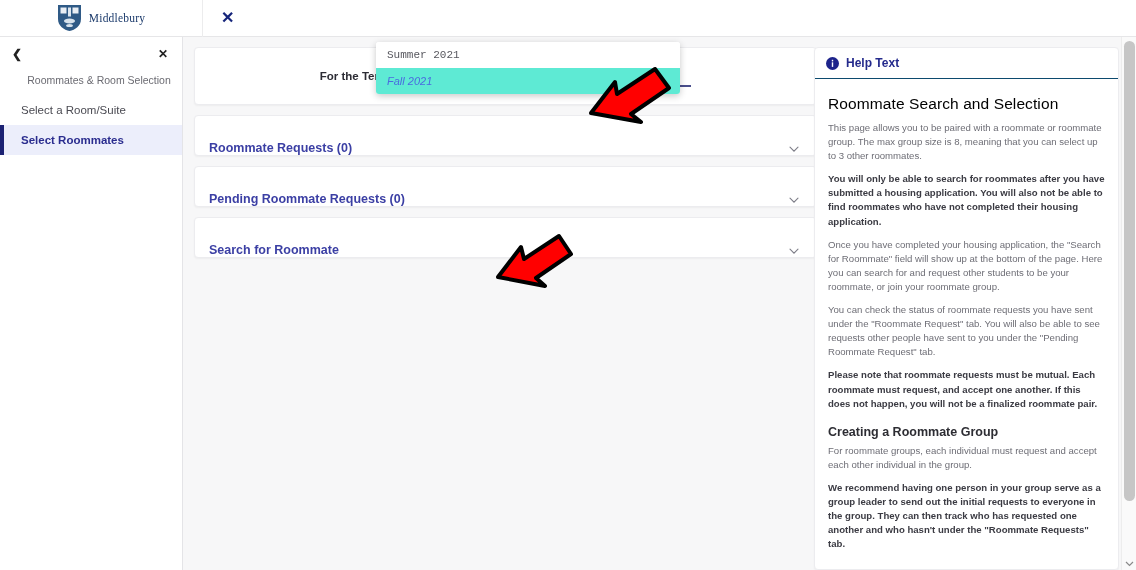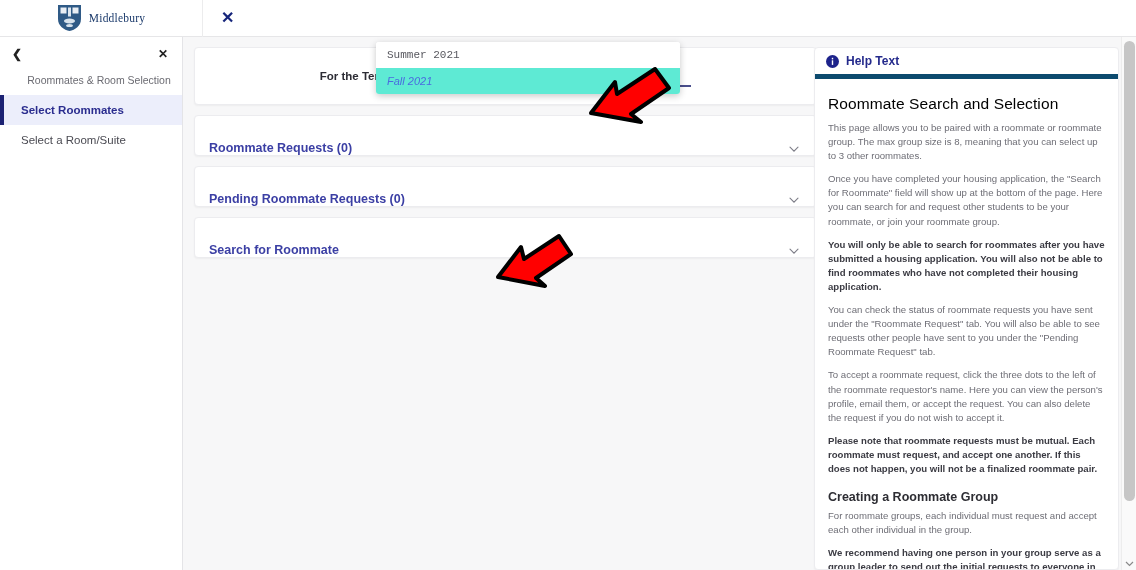"Help Text" .help-head { border-bottom: 5px solid #0c4a6e -> 1px solid #0c4a6e }
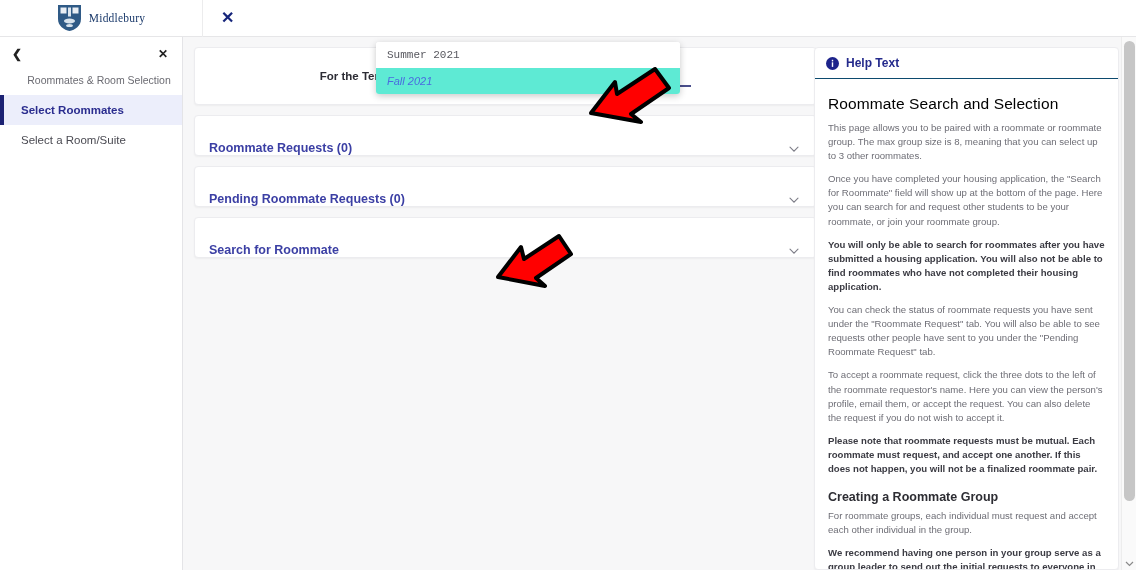"Select Roommates" div.sb-item { order: before "Select a Room/Suite" -> after "Select a Room/Suite" }
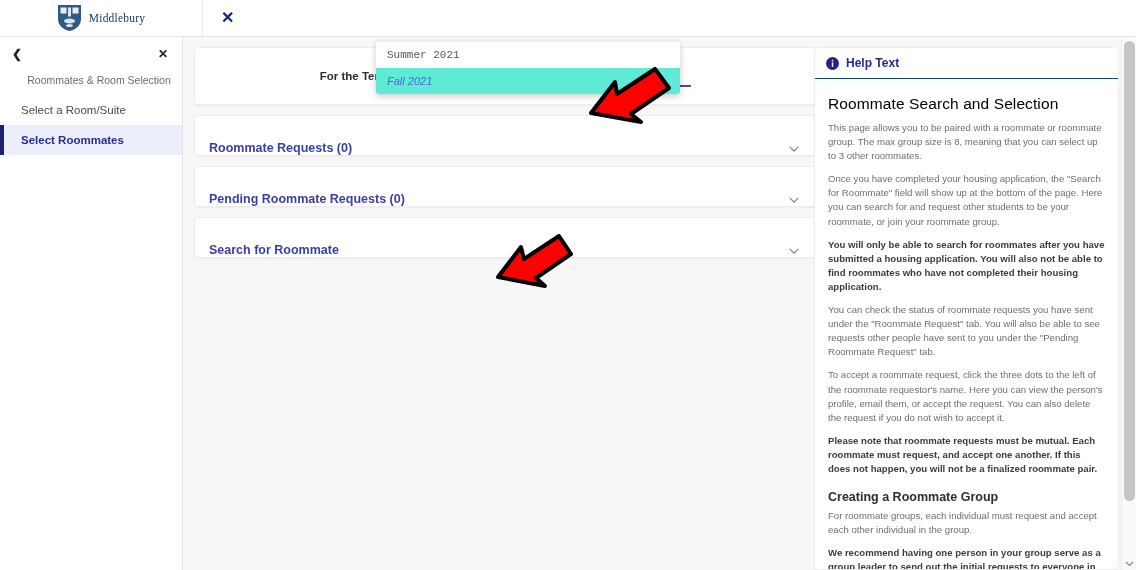"Once you have completed your" p.help-p { order: before "You will only be able" -> after "You will only be able" }
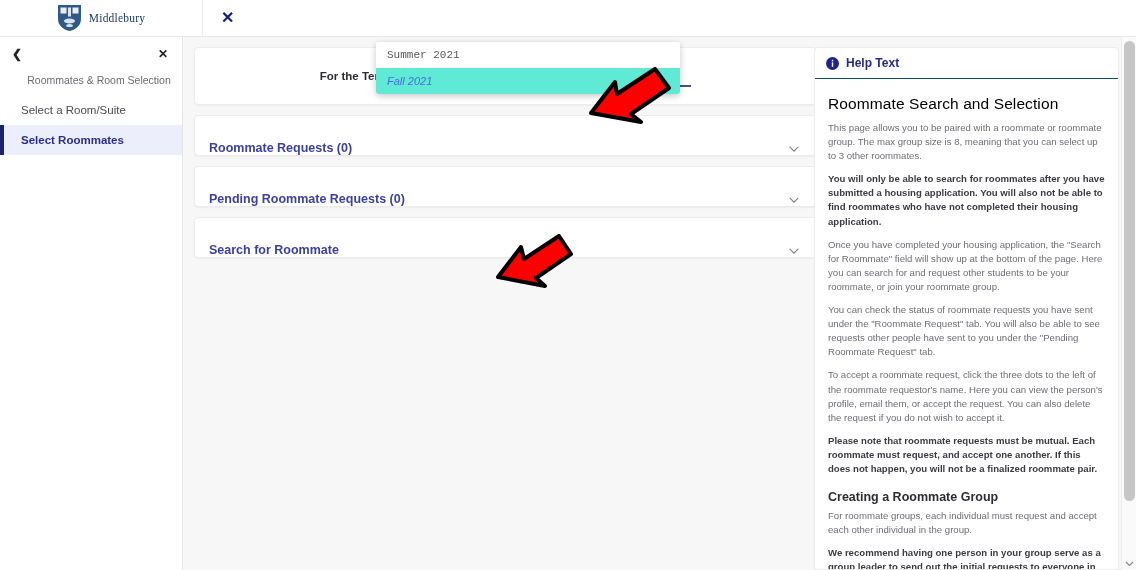"To accept a roommate request," p.help-p { html: <p>To accept a roommate request, click the three dots to the left of the roommate requestor's name. Here you can view the person's profile, email them, or accept the request. You can also delete the request if you do not wish to accept it.</p> -> none }
